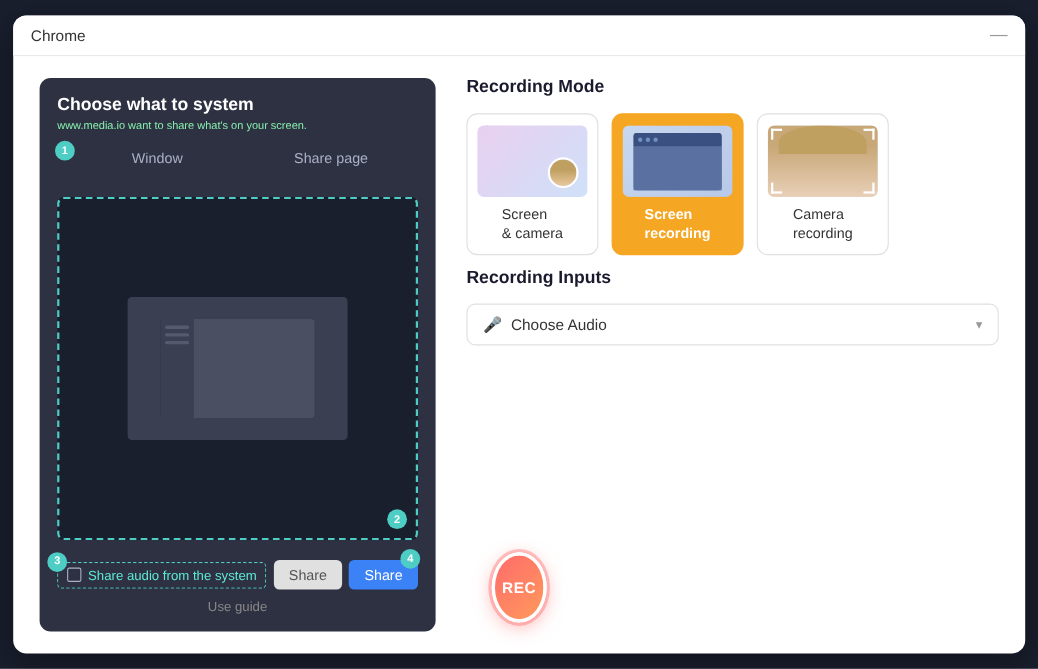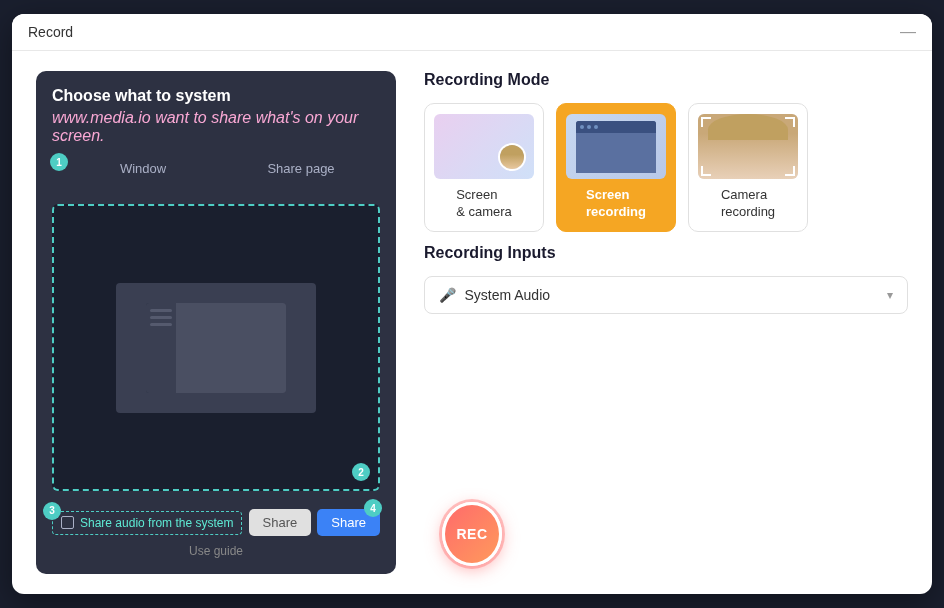"Record" span.titlebar-title { text: Record -> Chrome }
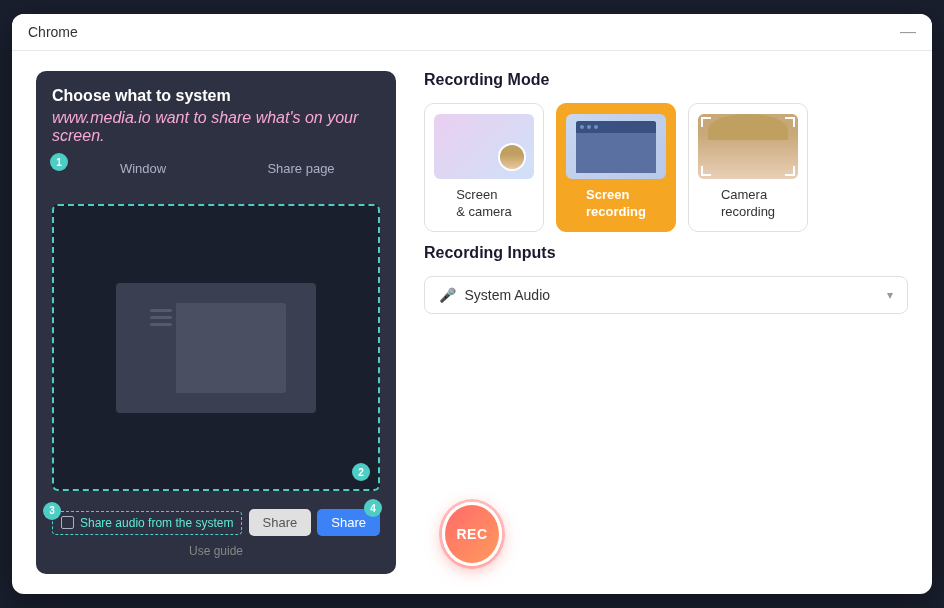"www.media.io want to share what's" .share-dialog-subtitle { color: #f9a8d4 -> #86efac; font-size: 16px -> 10px; font-style: italic -> none }
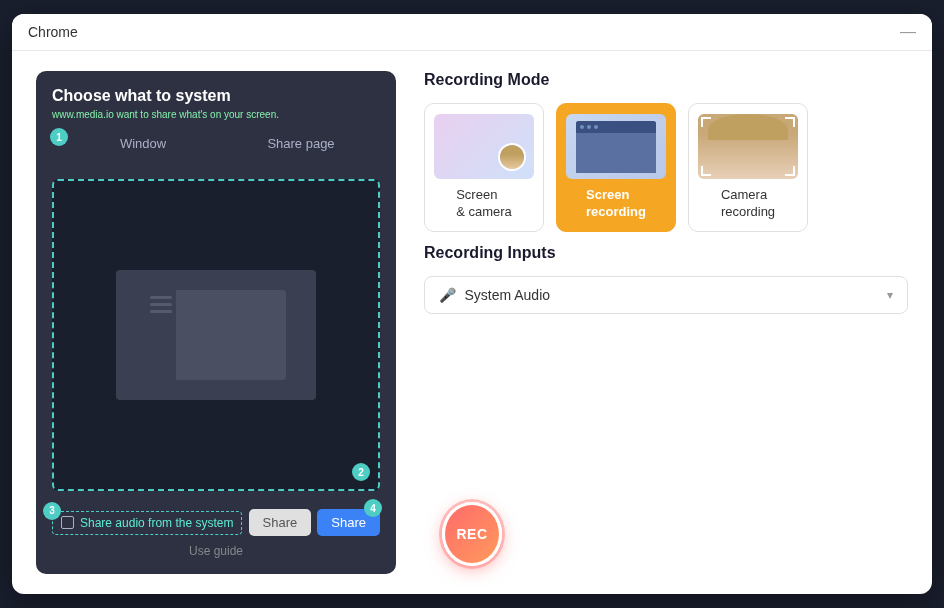"System Audio" span.inputs-dropdown-label { text: System -> Choose }
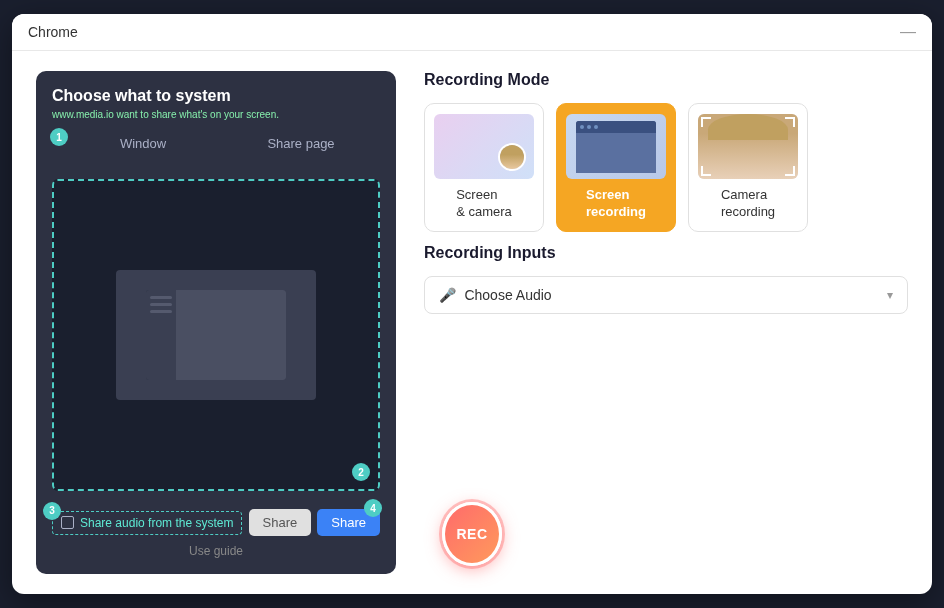"REC" .rec-button { width: 60px -> 50px }
